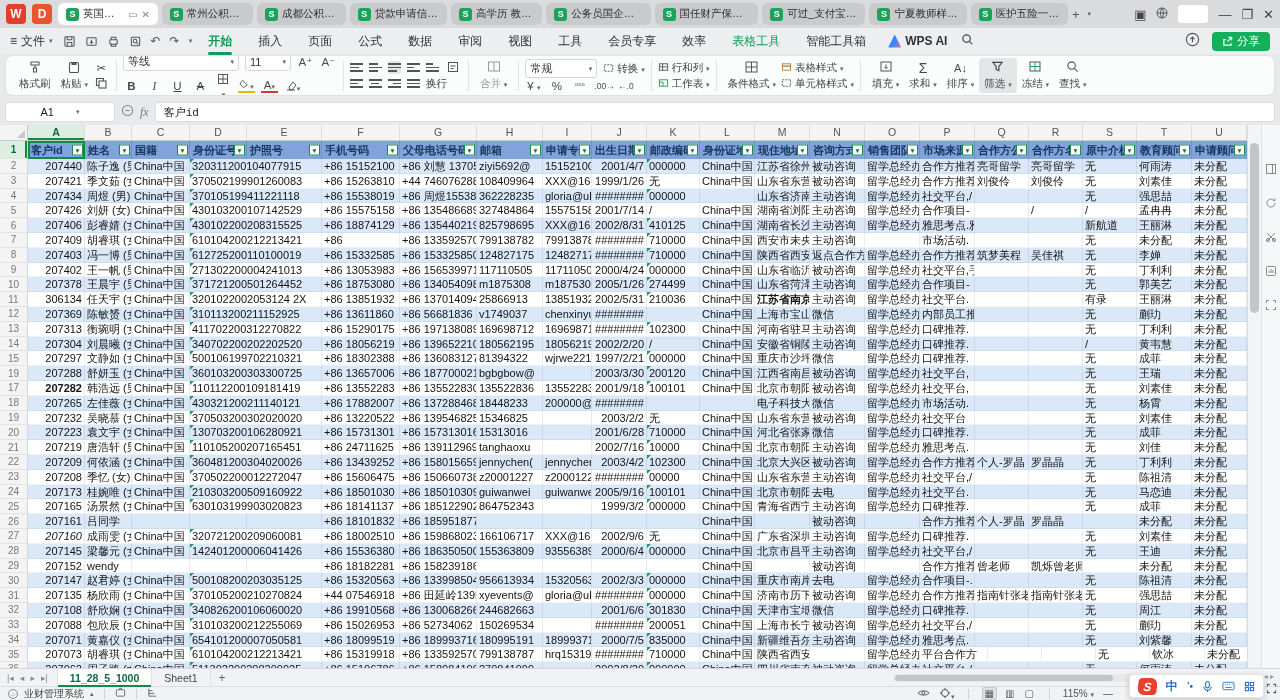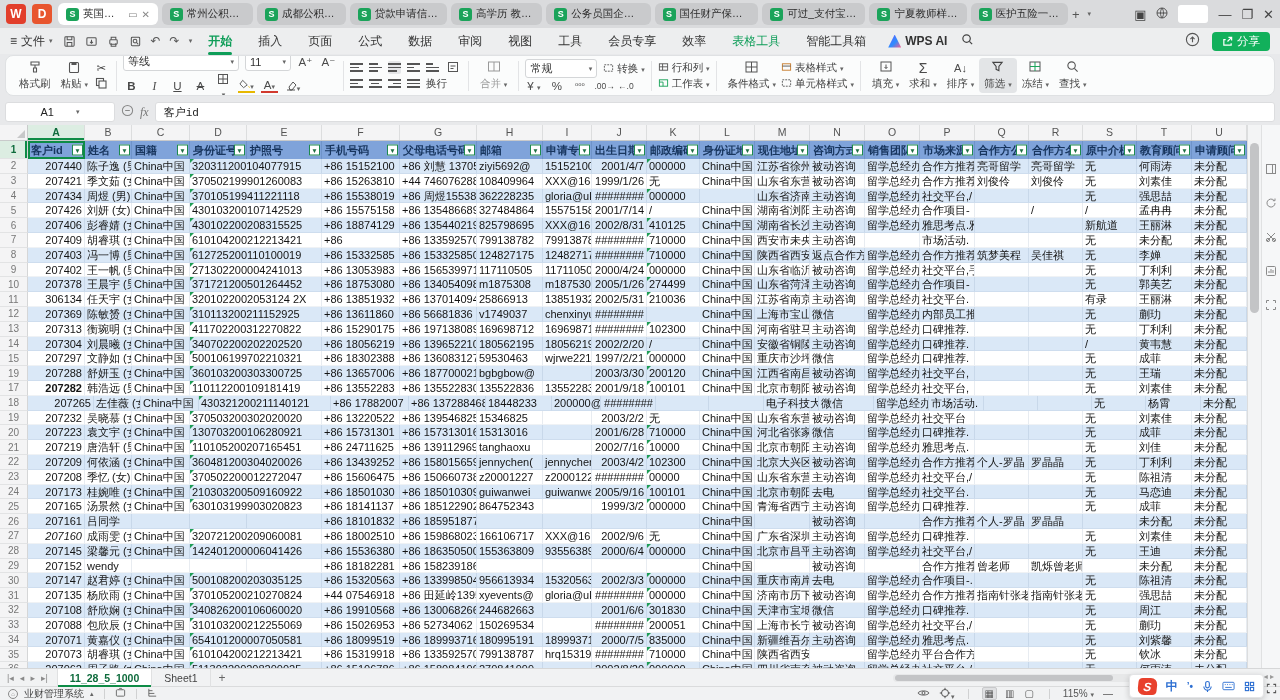"江苏省南京" div.dcell { font-weight: none -> bold }
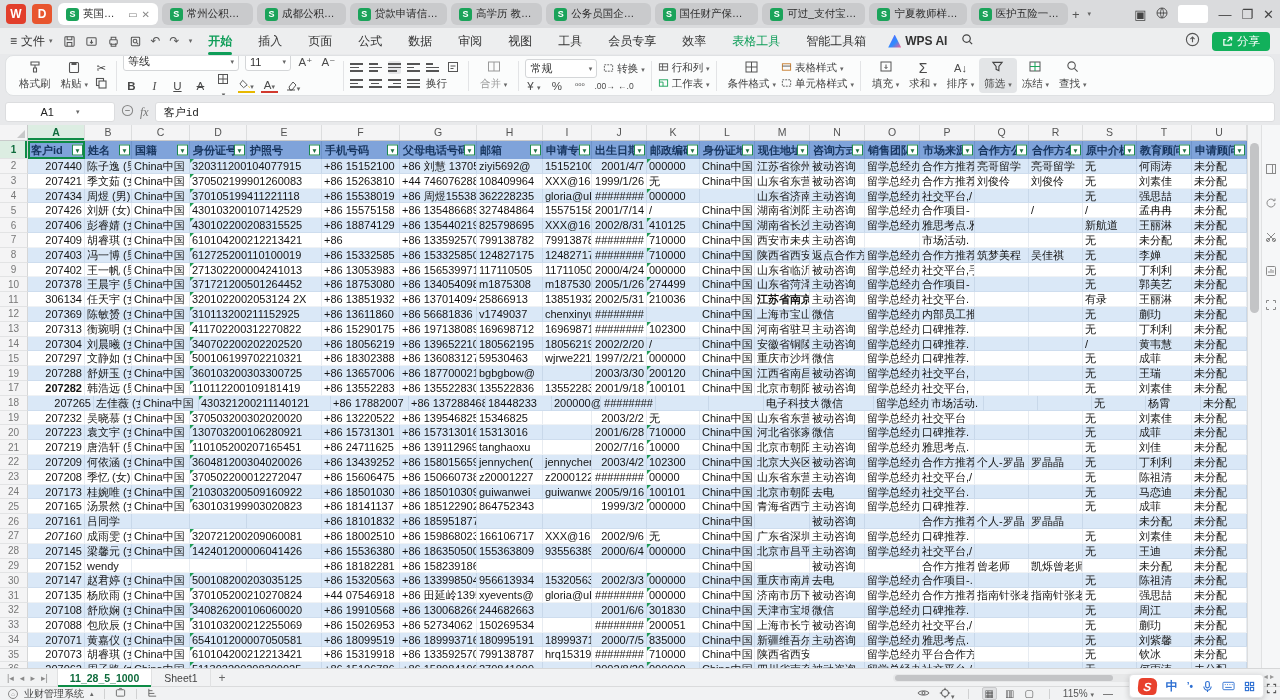"59530463" div.dcell { text: 59530463 -> 81394322 }
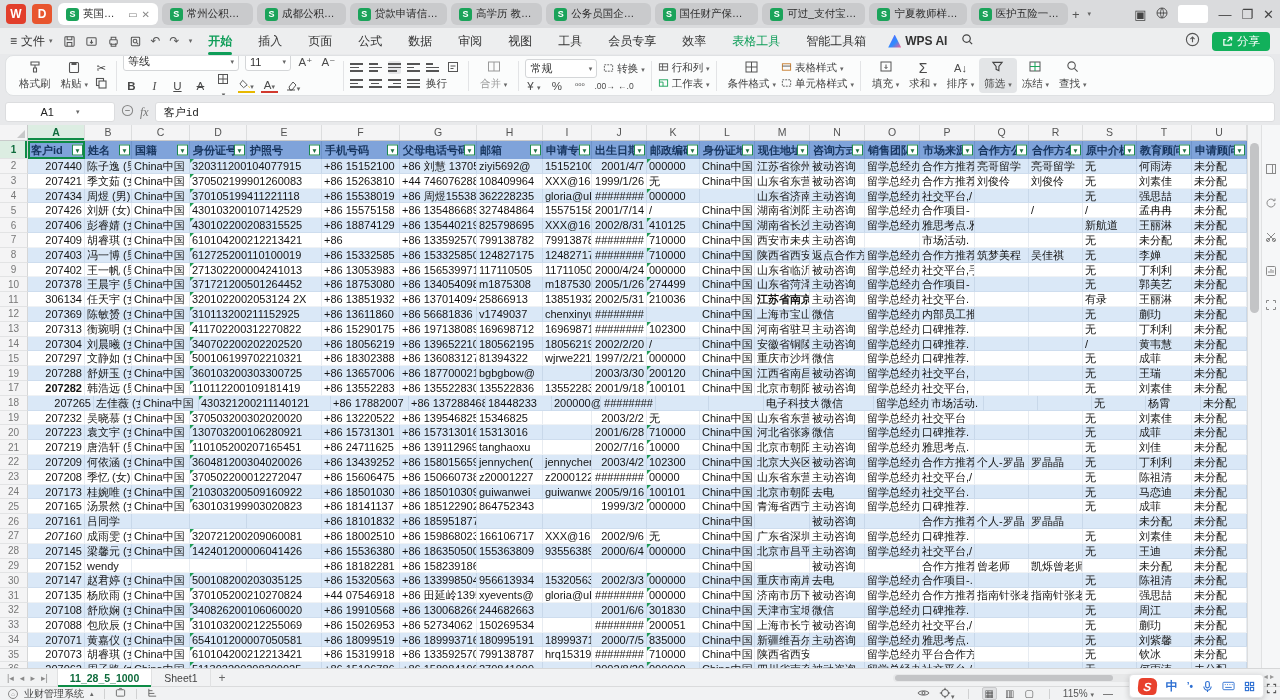"207265" div.dcell { width: 66px -> 57px }
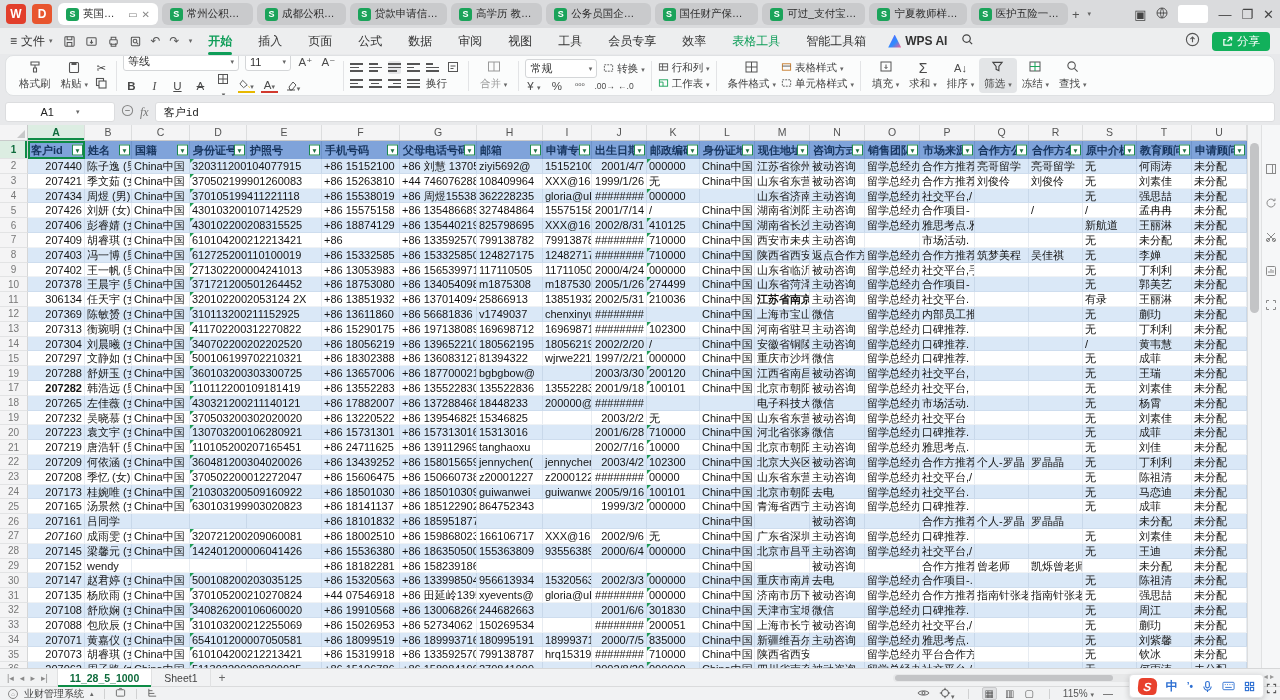"平台合作方" div.dcell { width: 55px -> 68px }
